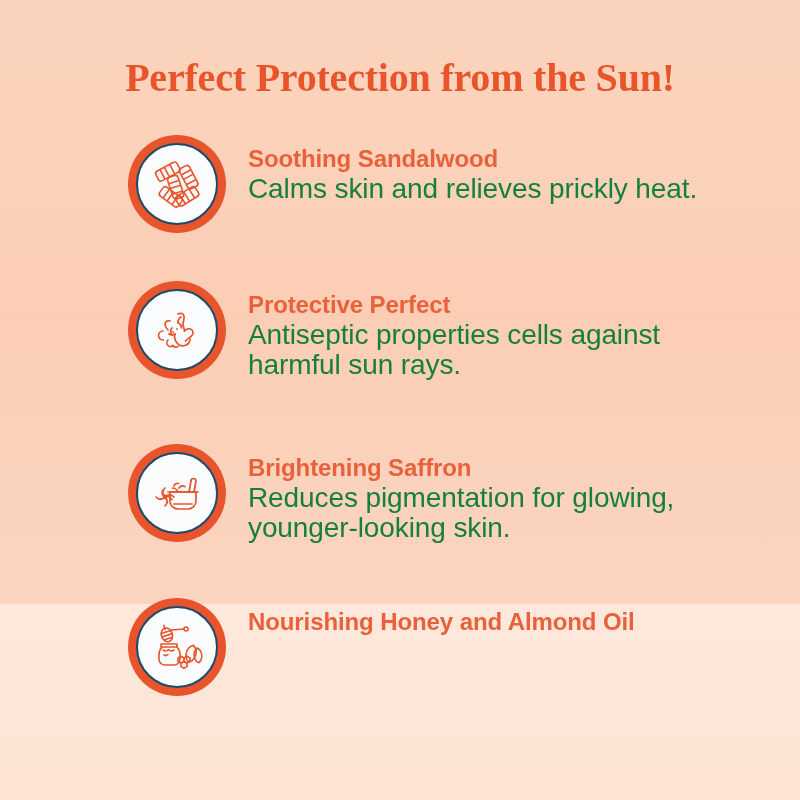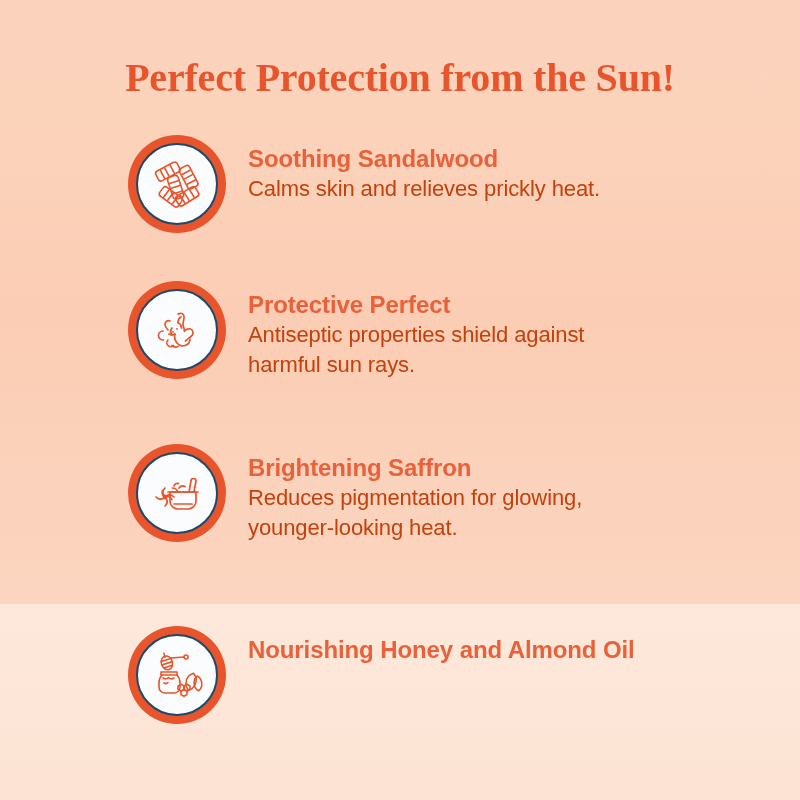"Calms skin and relieves prickly" .feature-desc { color: #c2410c -> #15803d; font-size: 22px -> 28px }
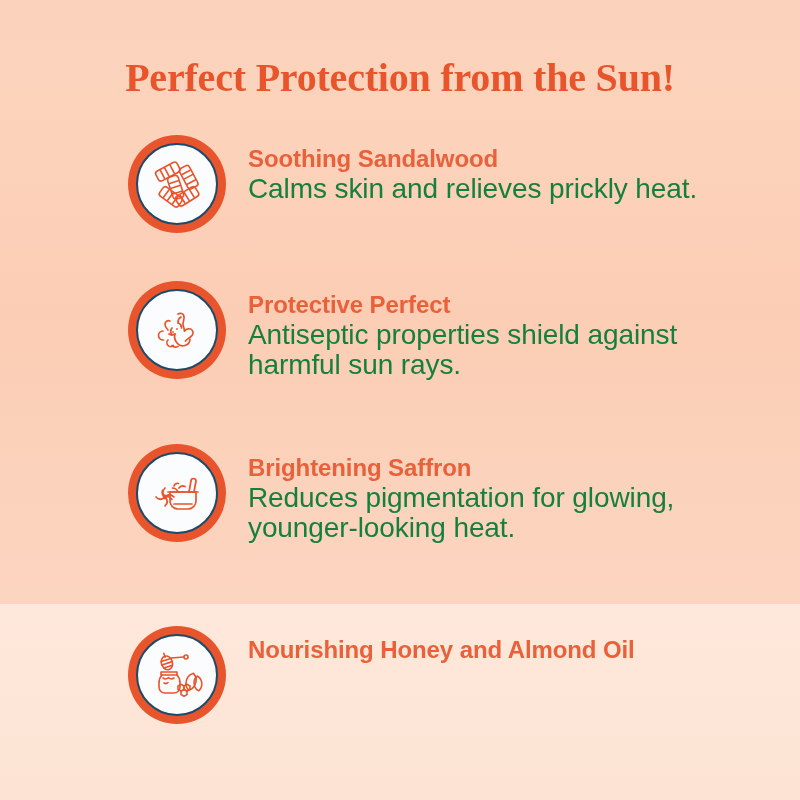"Antiseptic properties shield against" div.feature-desc { text: shield -> cells }
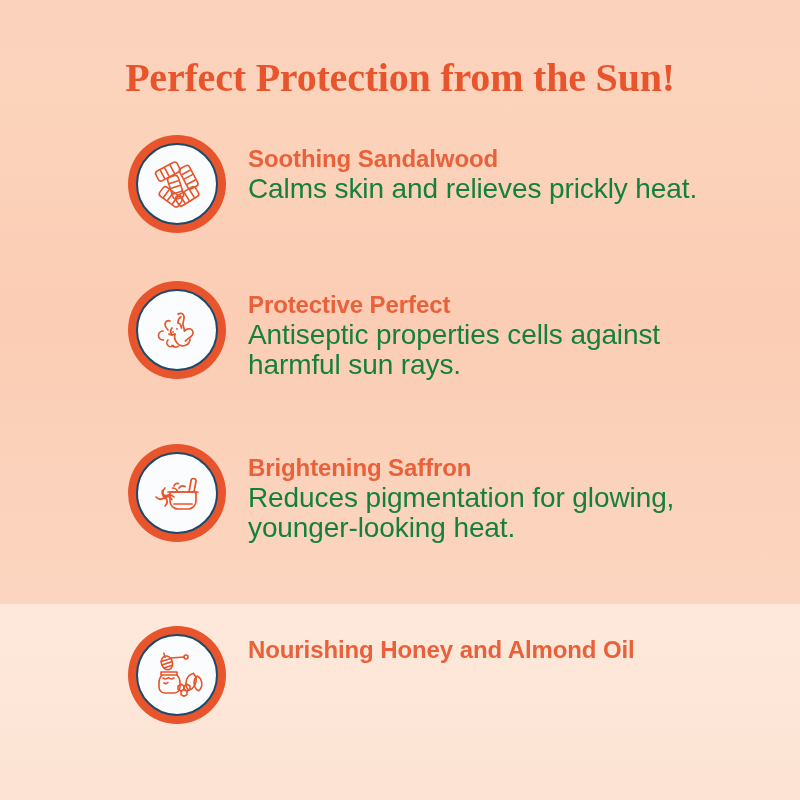"Reduces pigmentation for glowing," div.feature-desc { text: heat -> skin }
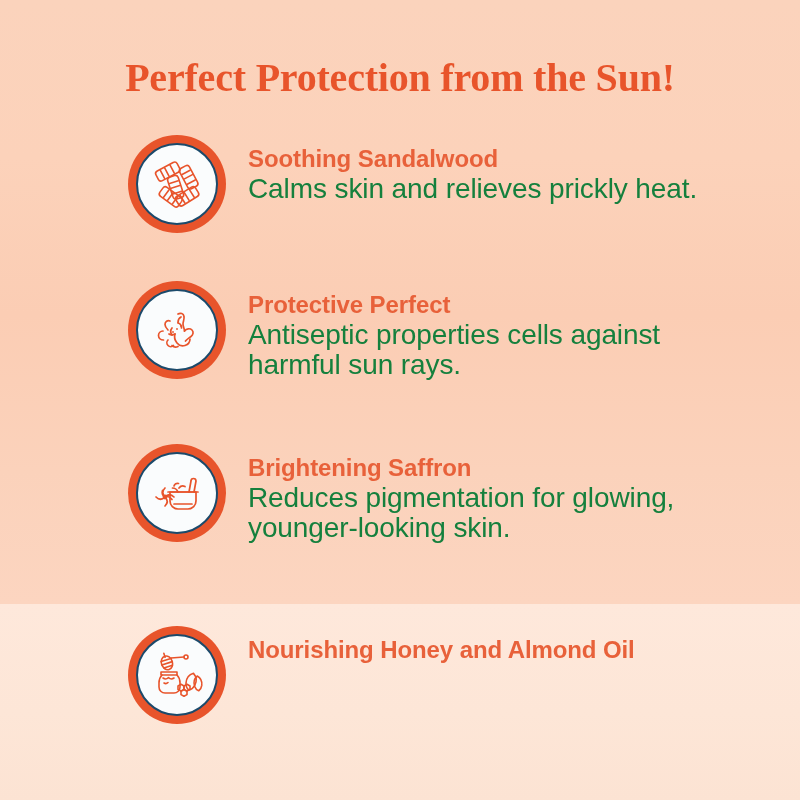"Nourishing Honey and Almond Oil" .feature-4 { top: 626px -> 598px }
